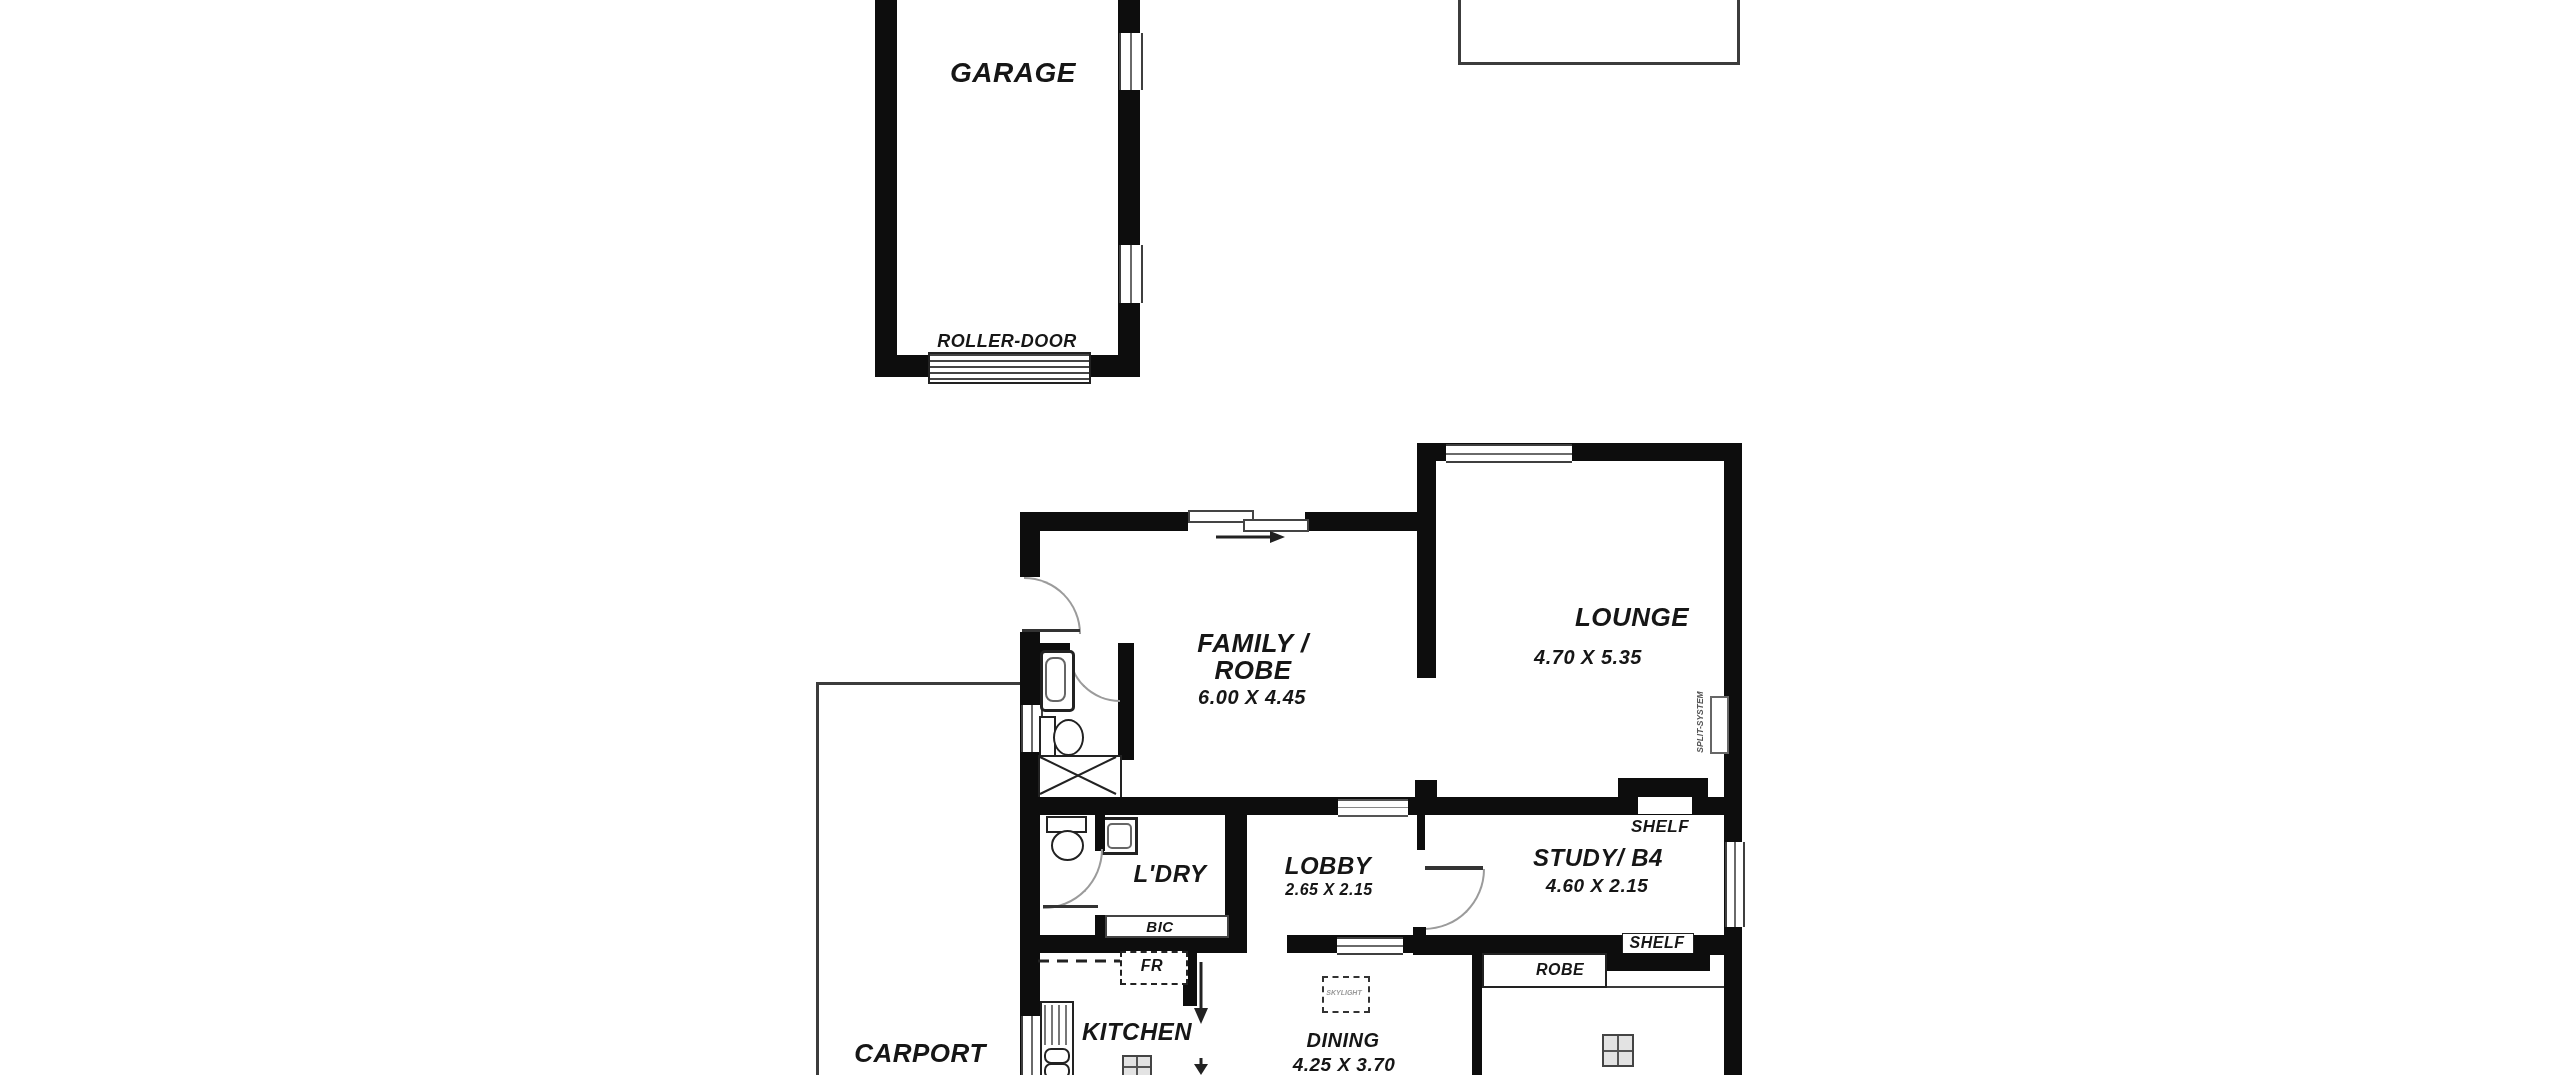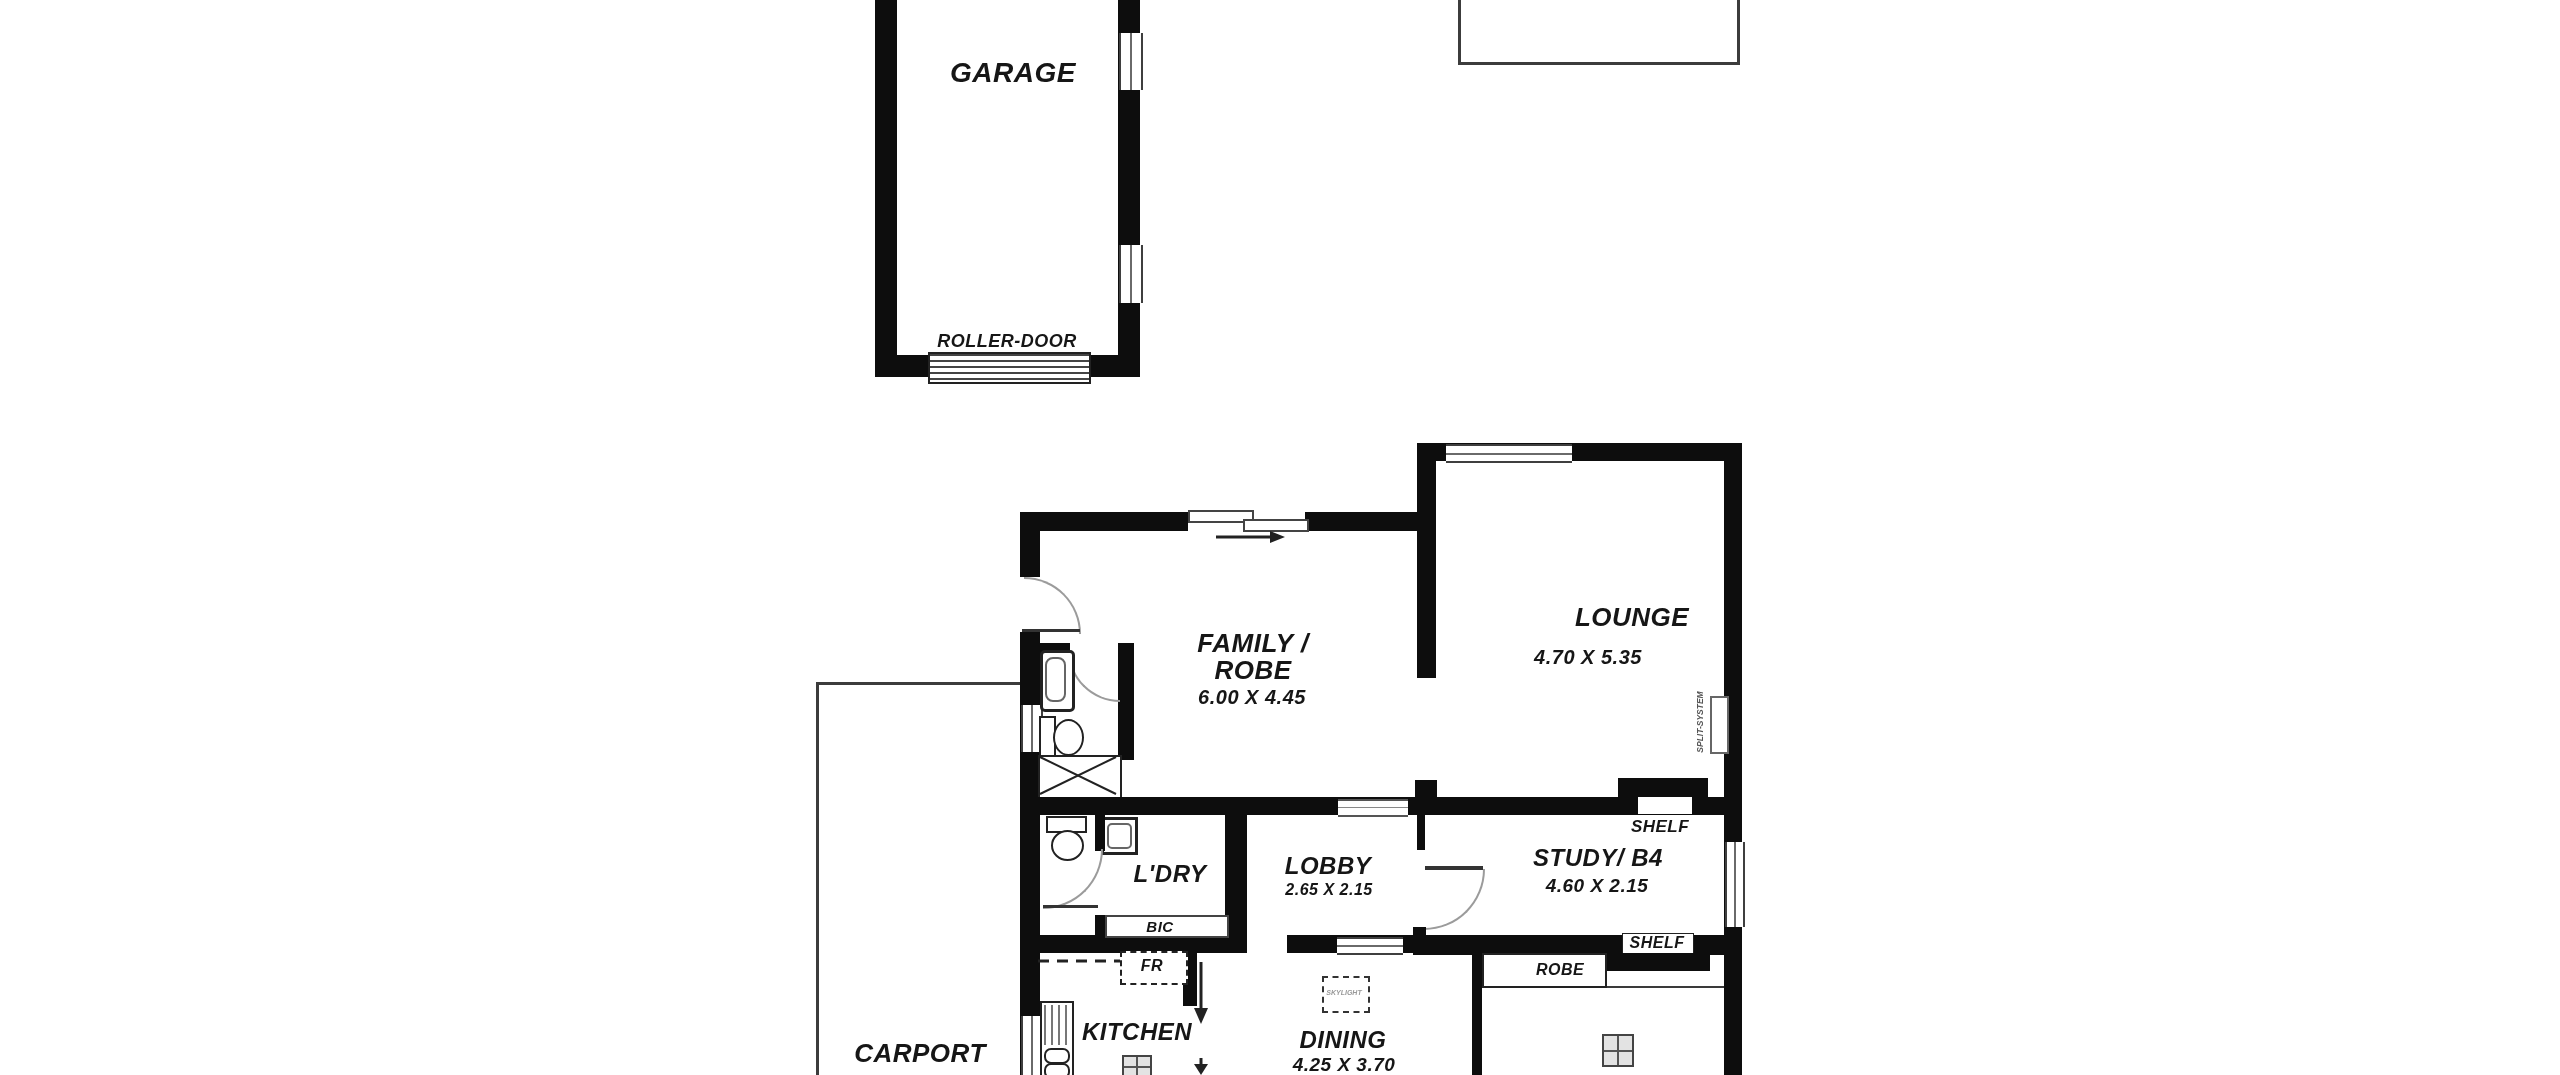"DINING" div.lbl { font-size: 24px -> 20px }
